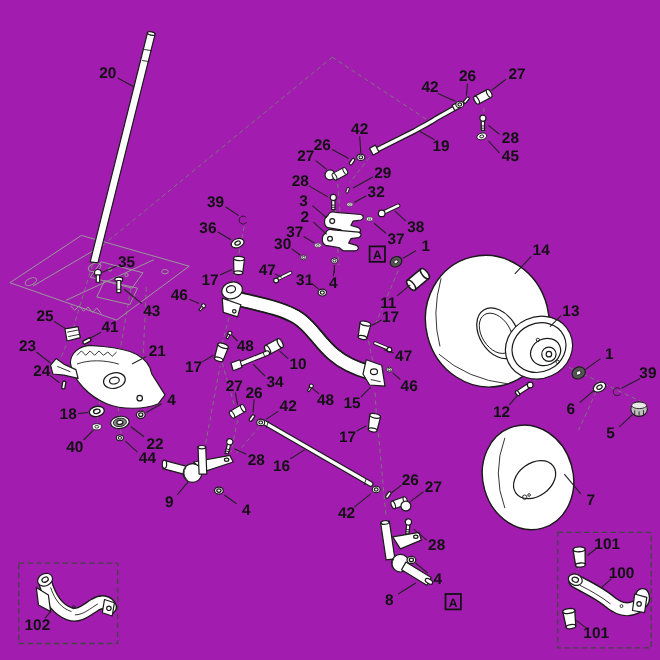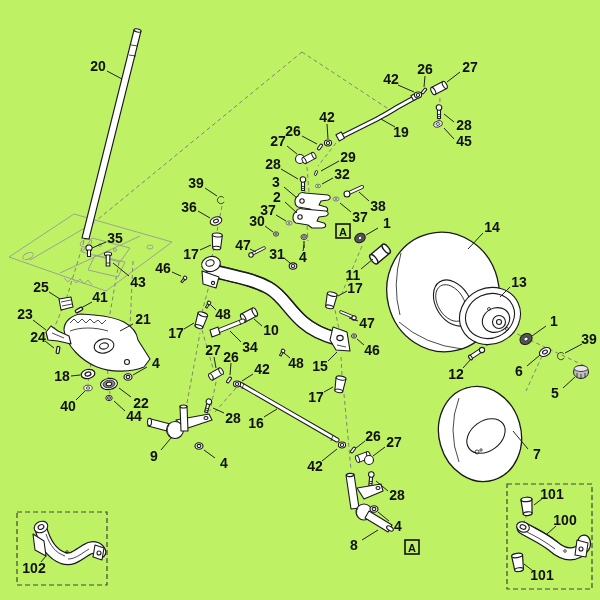"20" #stage { background: #bef264 -> #a21caf }
